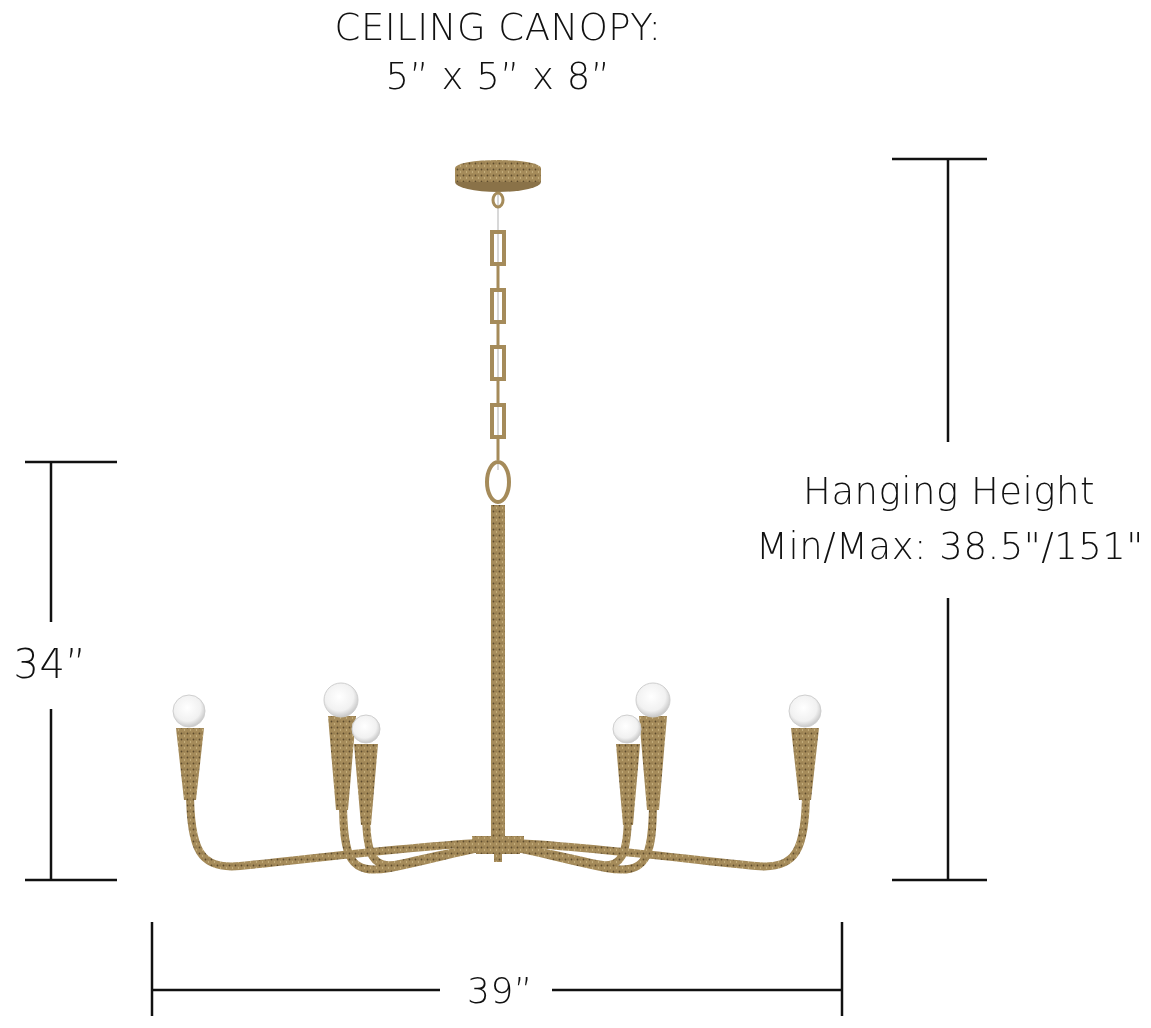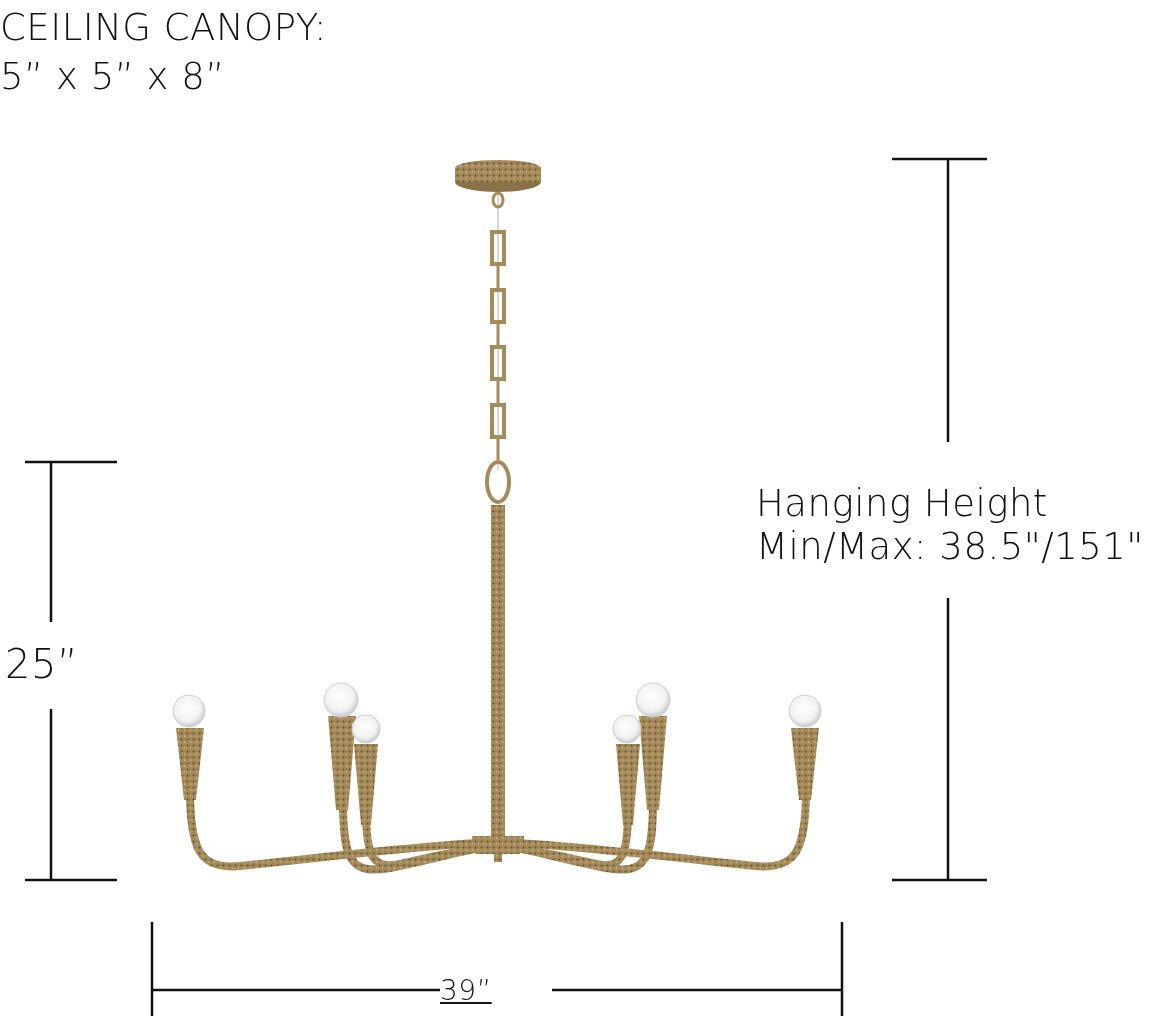"CEILING CANOPY:" .label { text-align: left -> center }
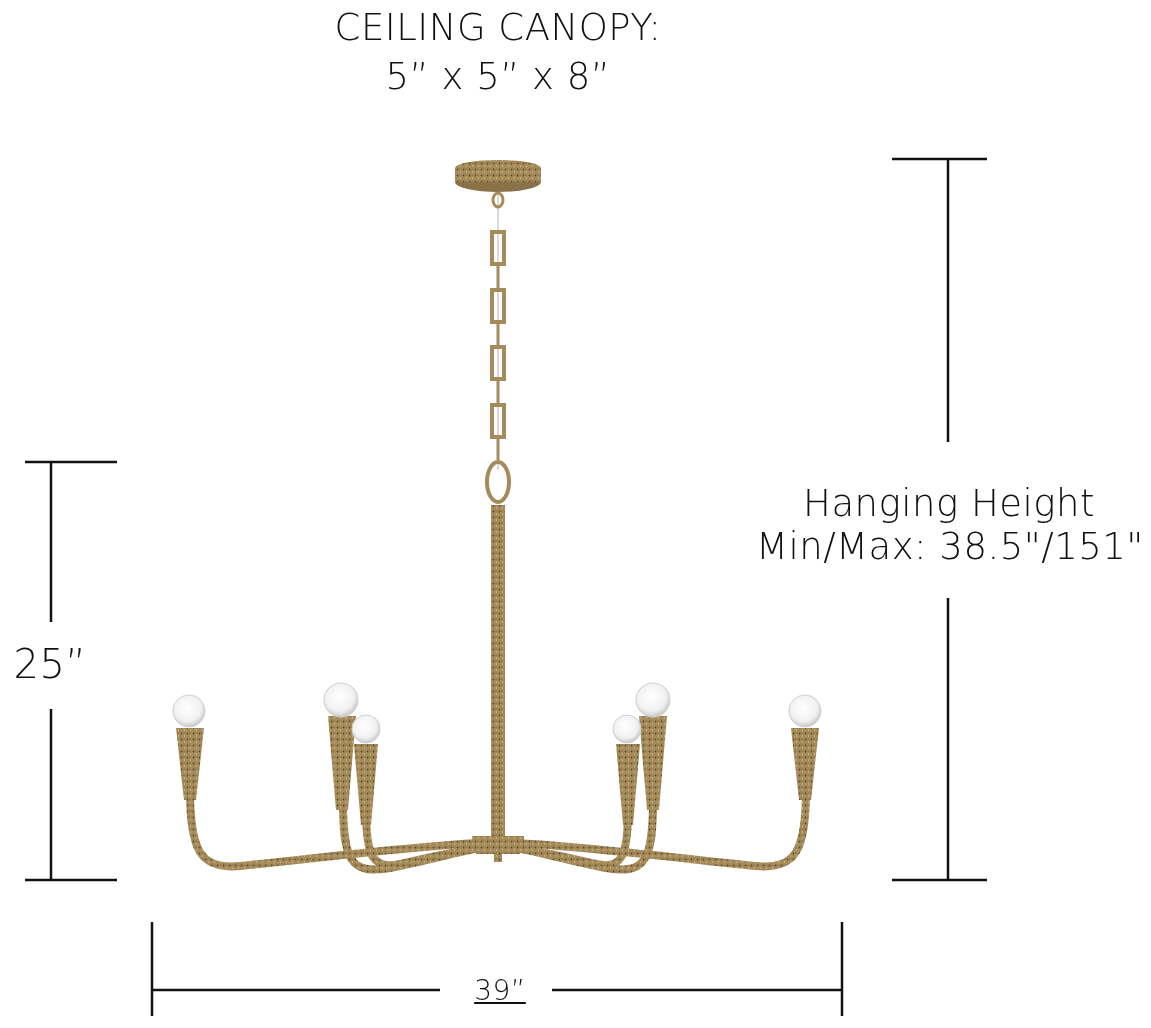"Hanging Height" .hh-title { top: 482px -> 470px }
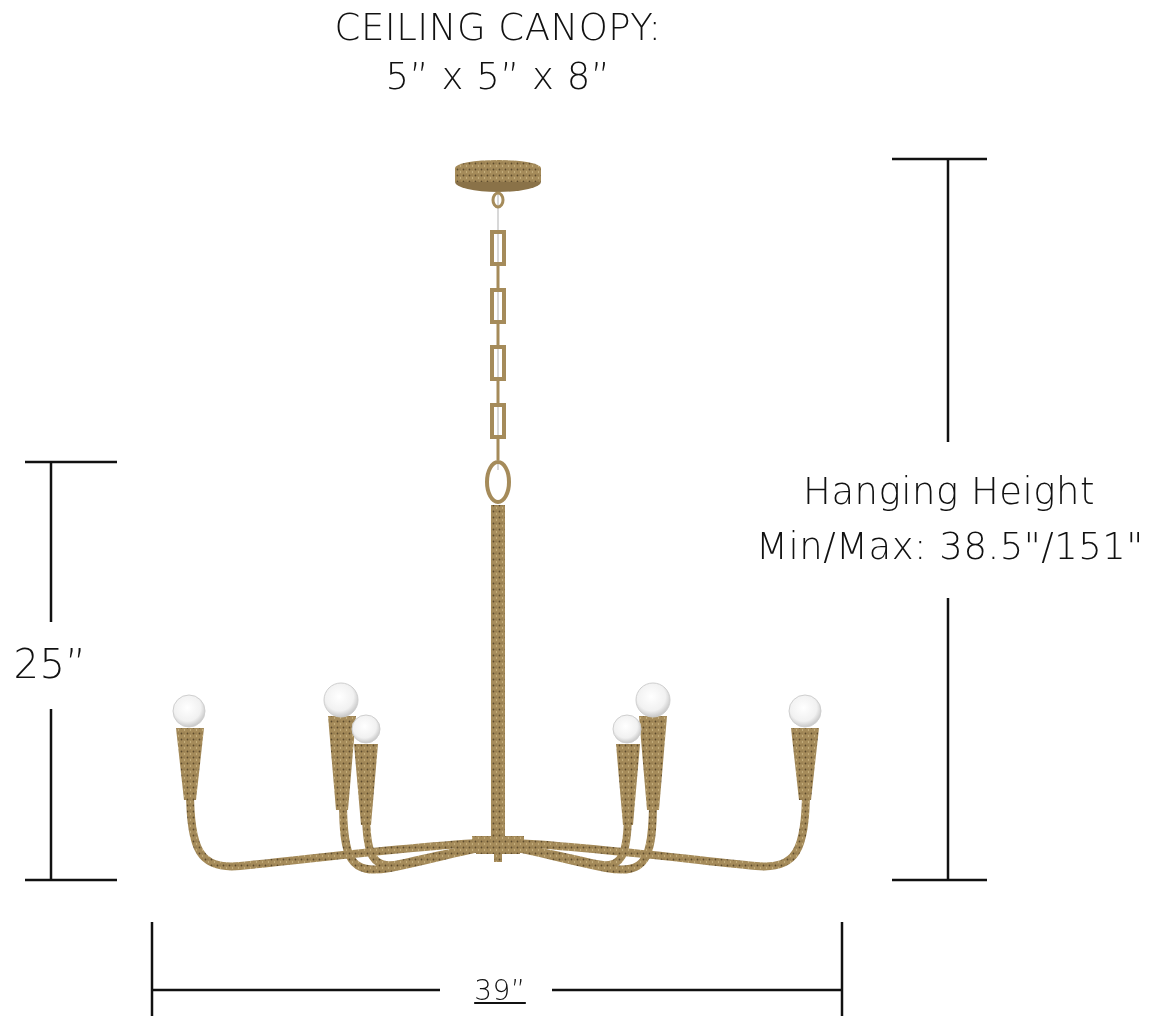"25”" div.label { text: 25 -> 34 }
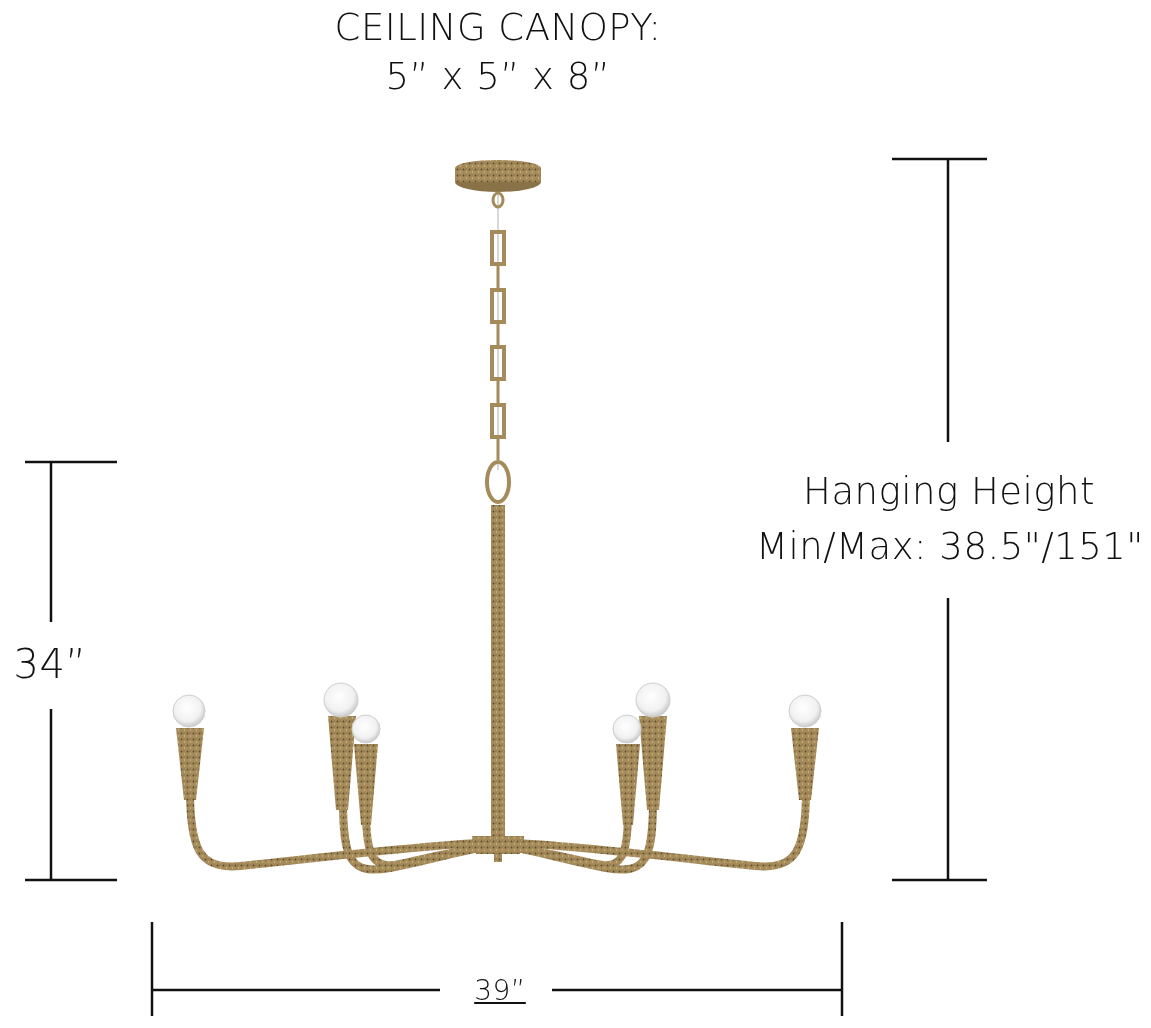"39”" .w39 { font-size: 28px -> 36px; text-decoration: underline -> none }
